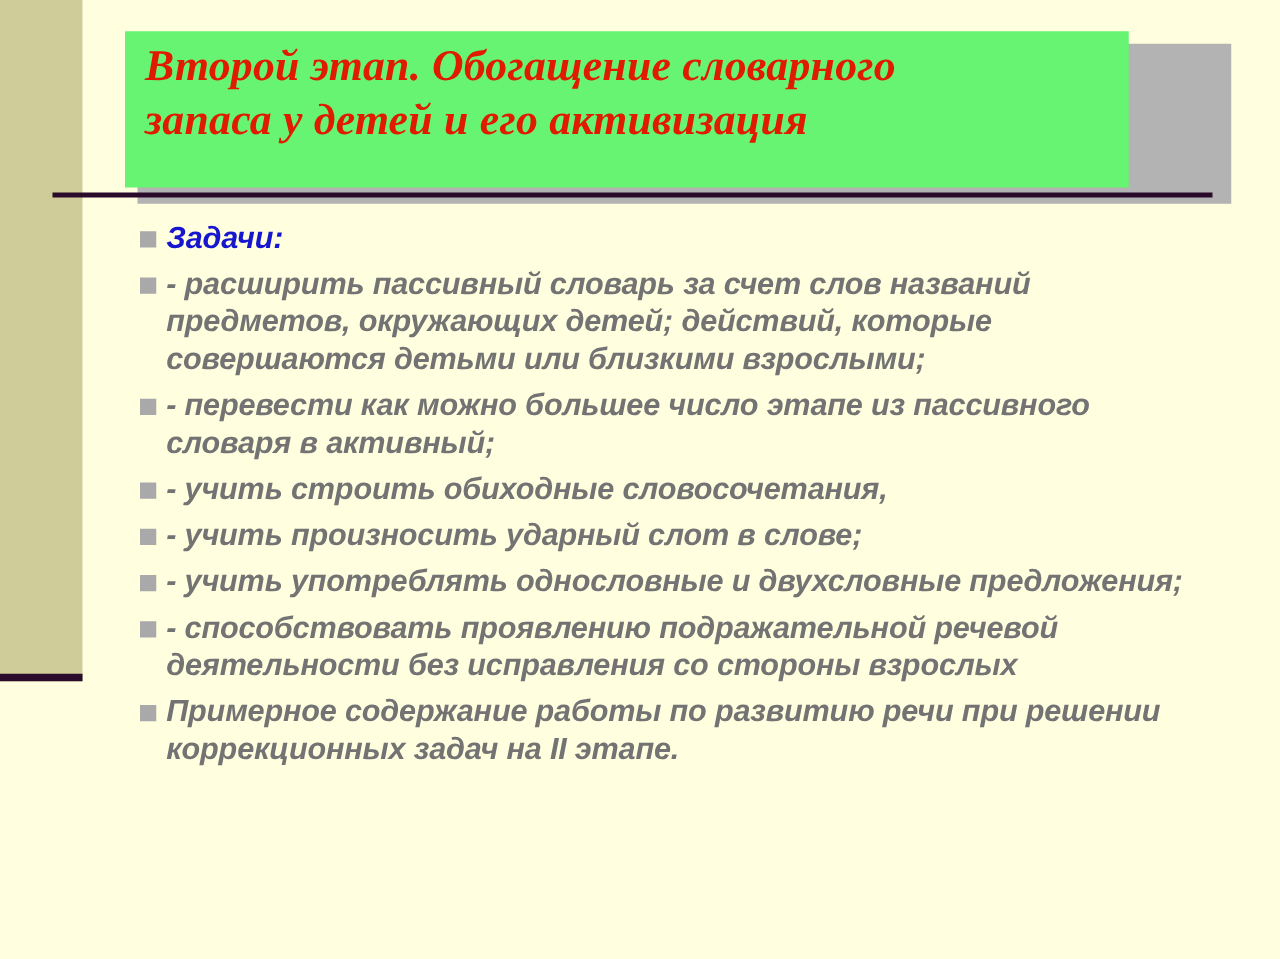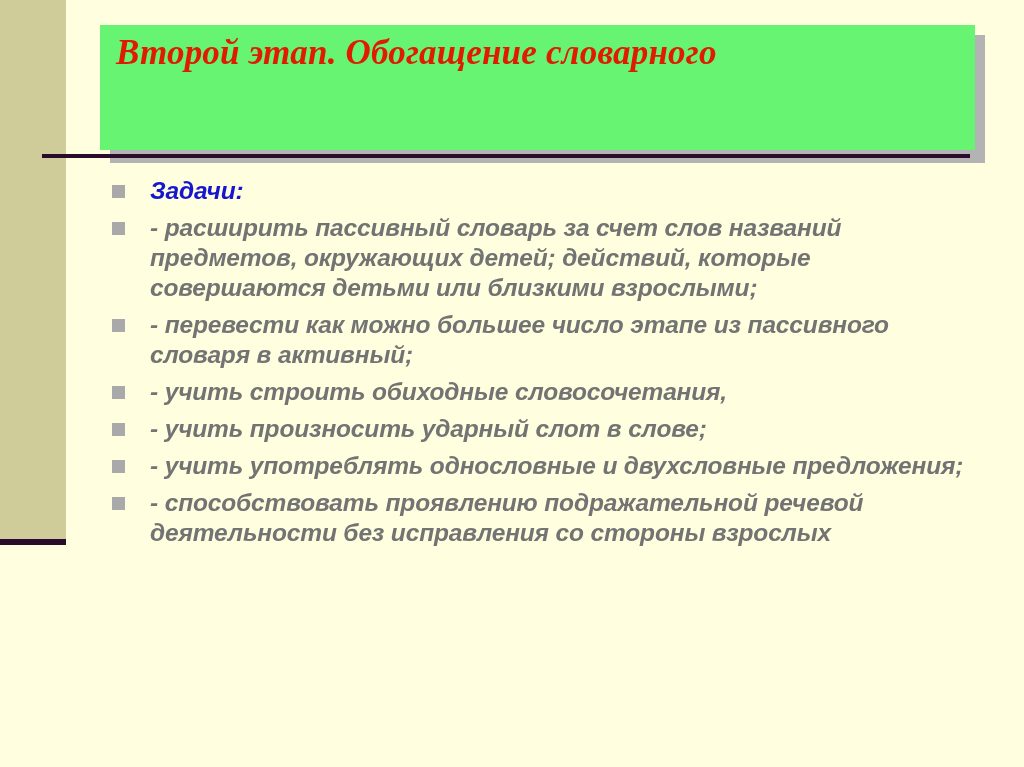"Второй этап. Обогащение словарного" .title-box { width: 875px -> 803px }
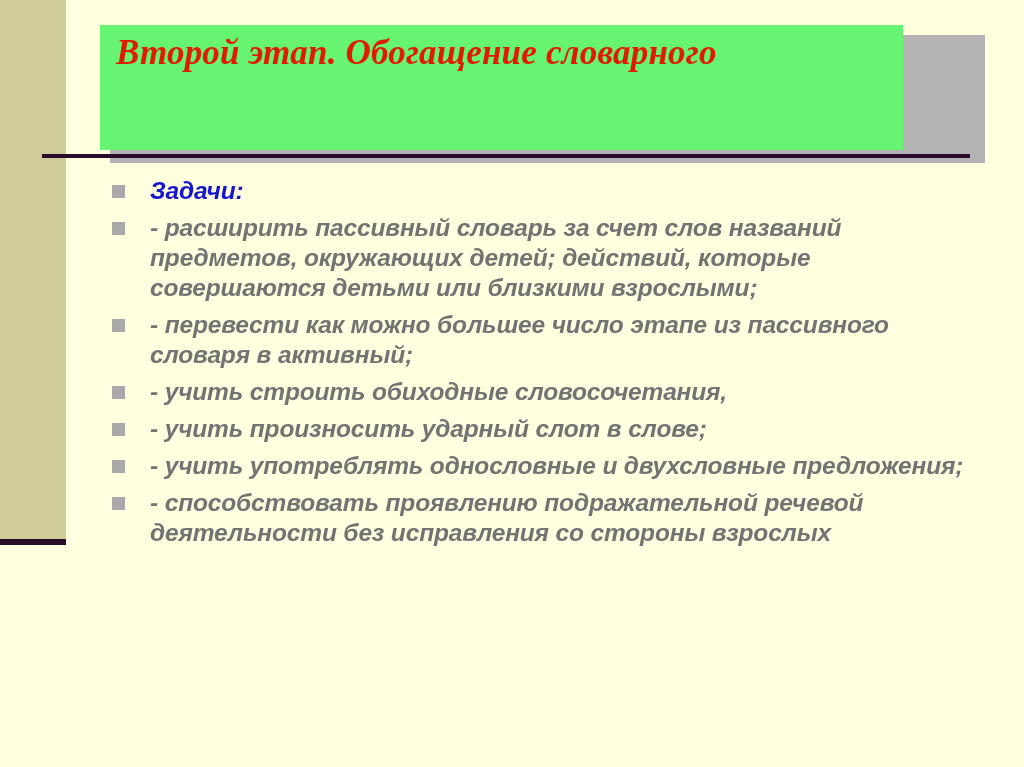"запаса у детей и его" span { html: none -> <span>запаса у детей и его активизация</span> }
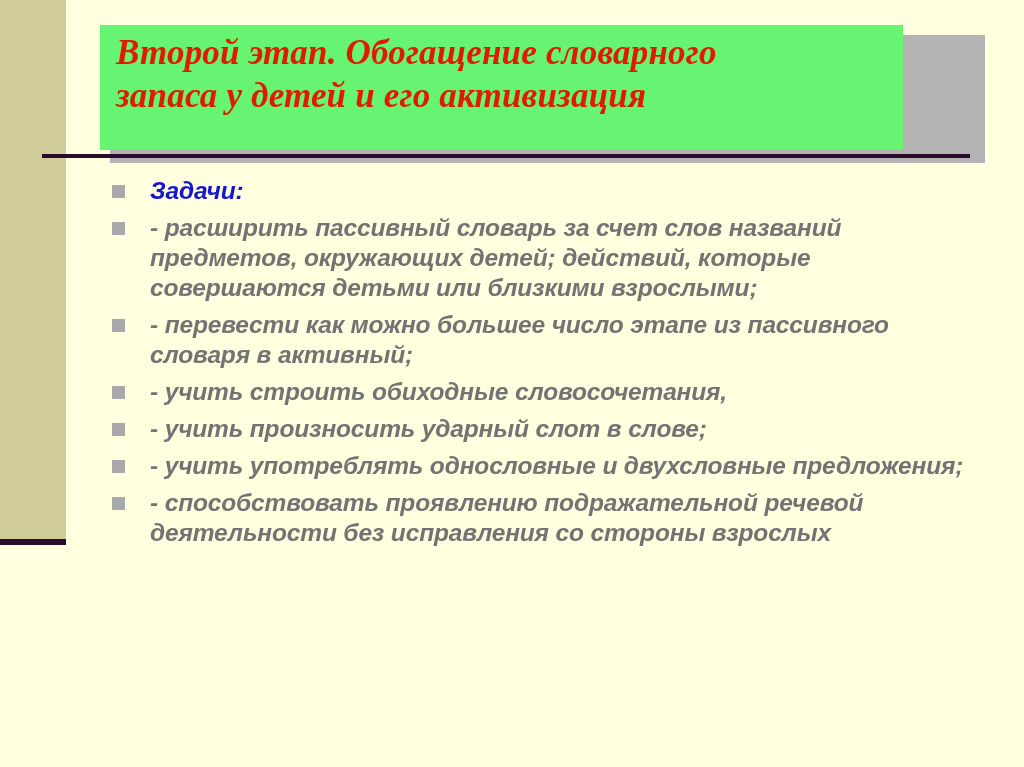"Задачи:" .bullet-row { padding-left: 38px -> 21px }
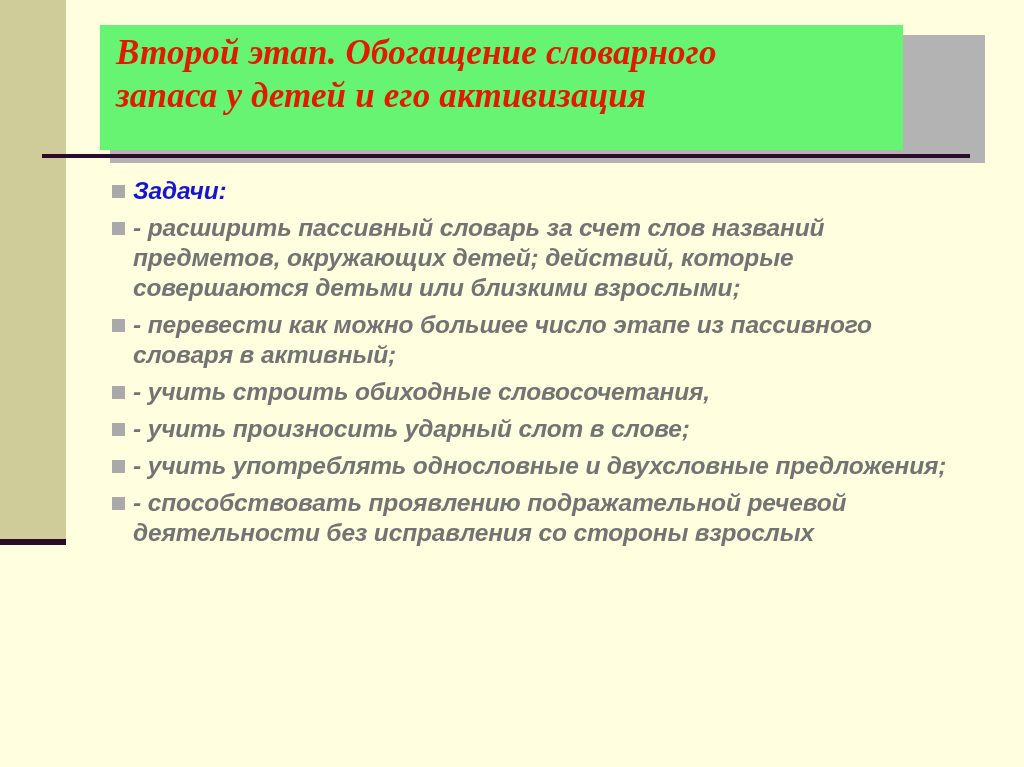"Примерное содержание работы по развитию" li.bullet-row { html: none -> <li> <span></span> <span>Примерное содержание работы по развитию речи при решении коррекционных задач на II этапе.</span> </li> }
